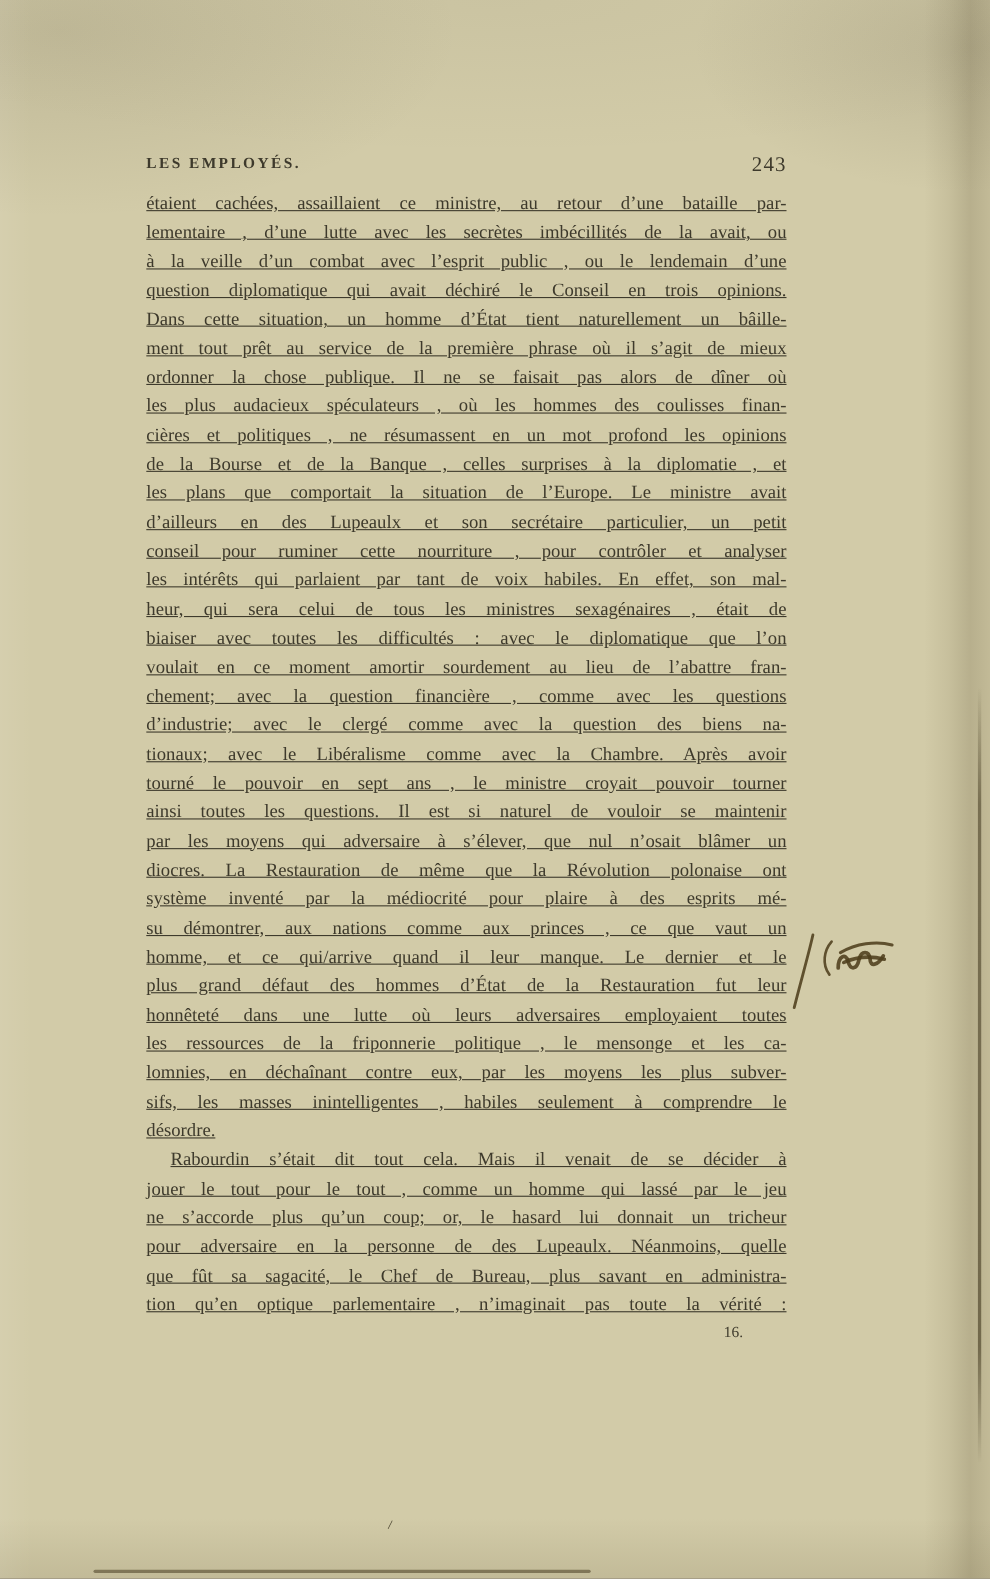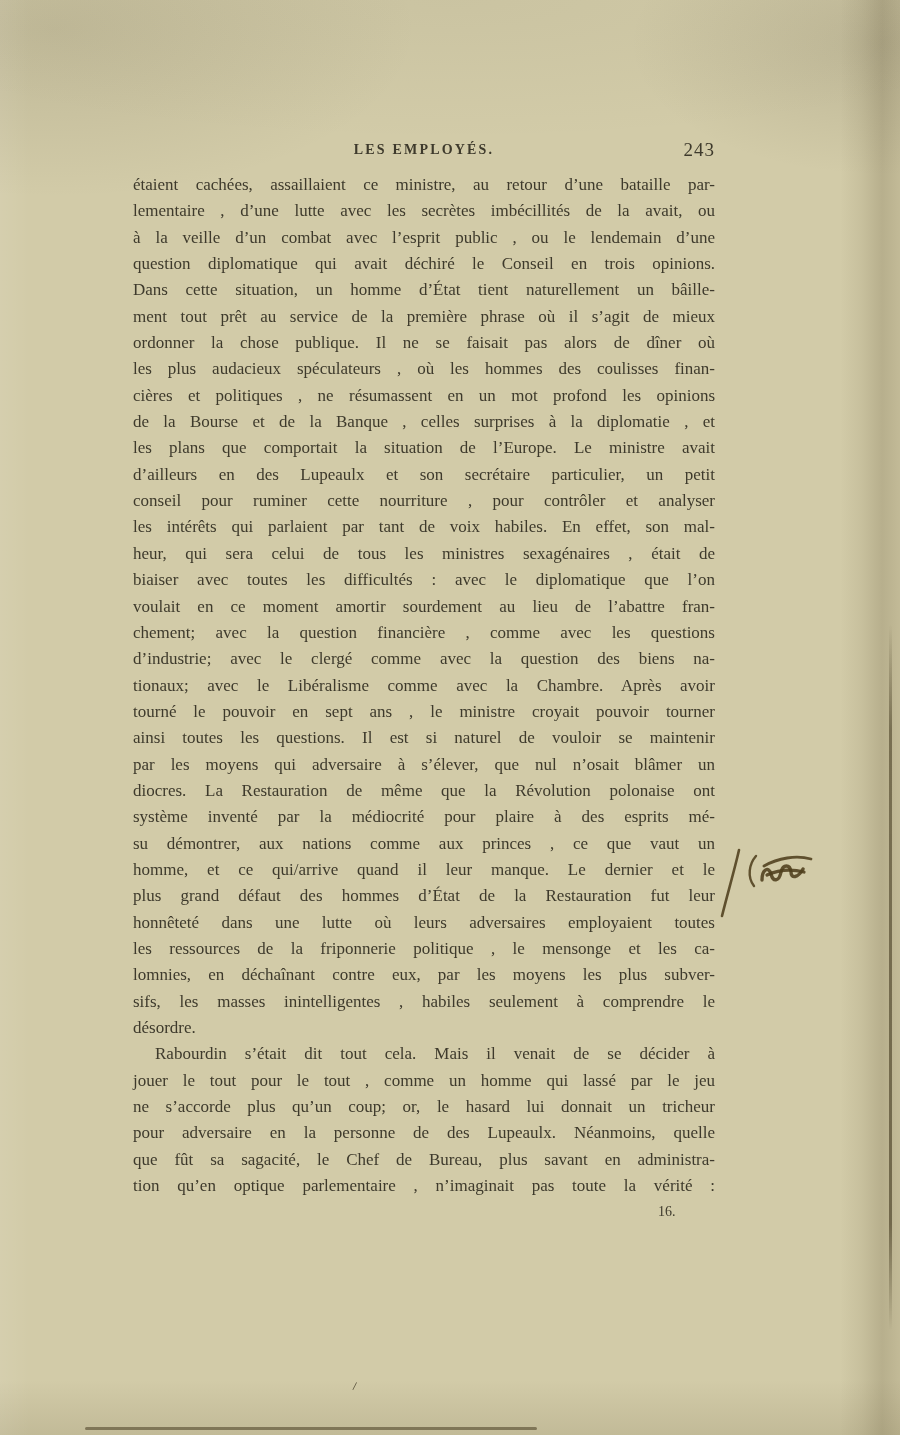"LES EMPLOYÉS." .running-title { text-align: center -> left }
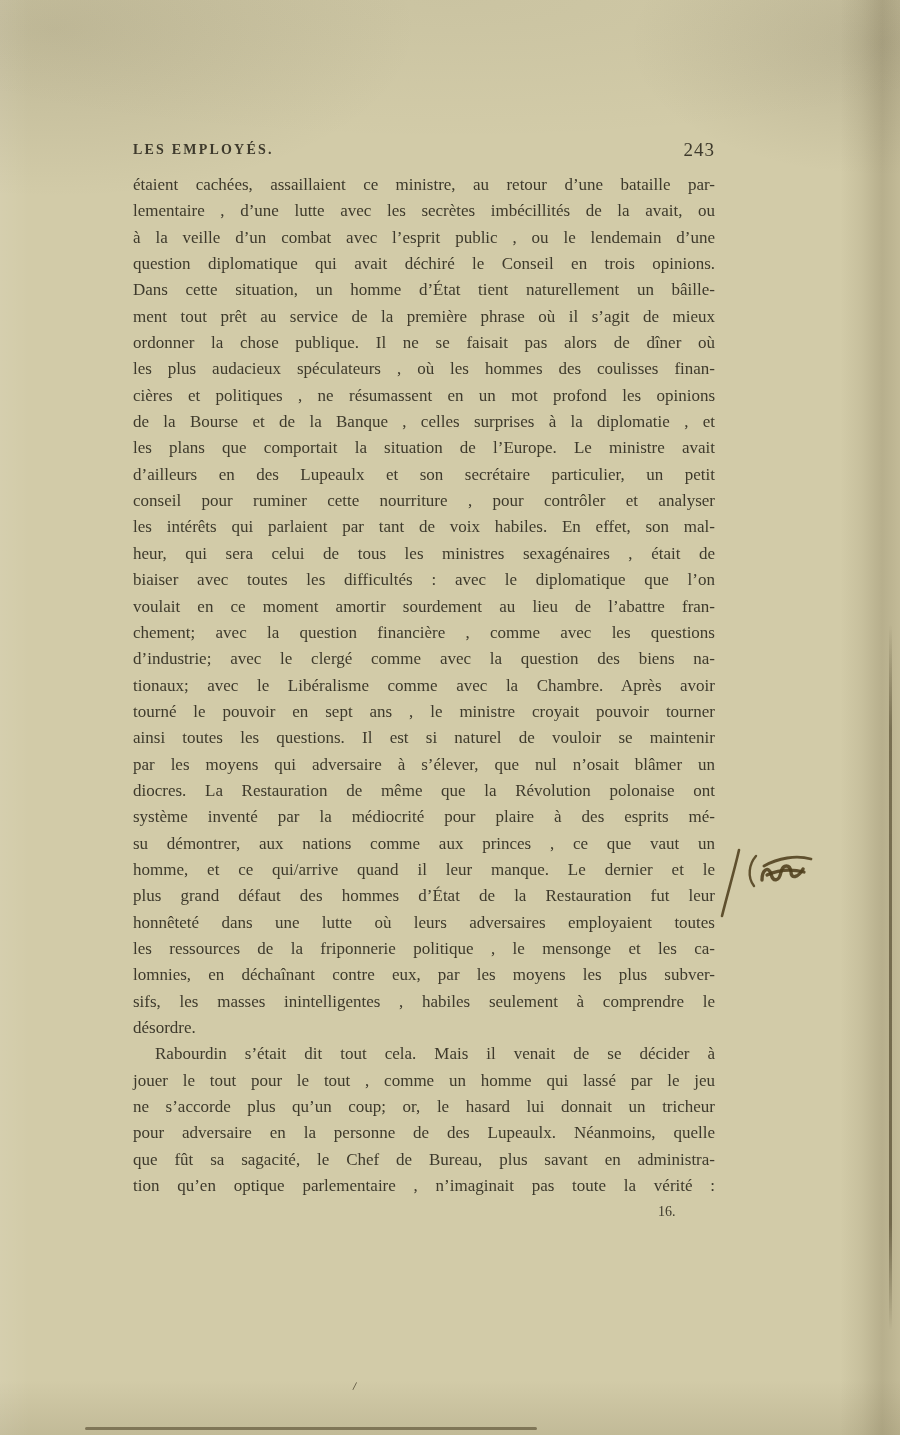"étaient cachées, assaillaient ce" .text-block { text-decoration: none -> underline }
